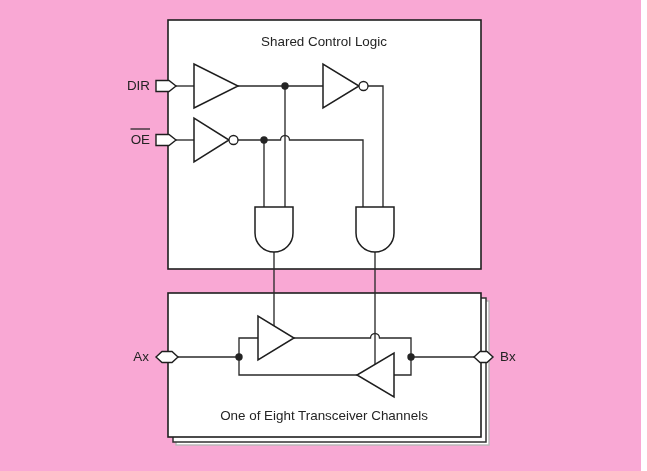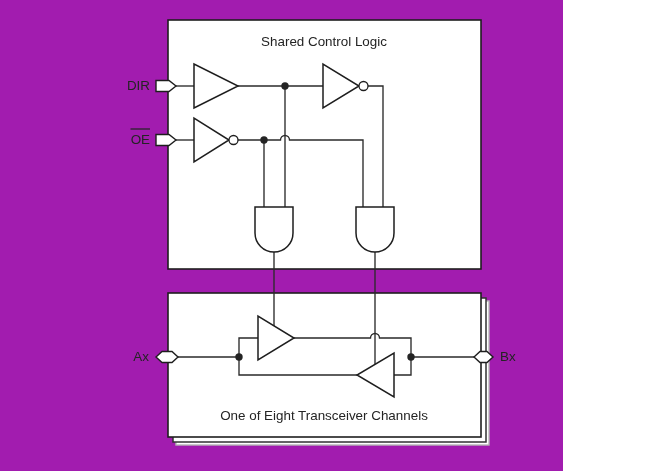"Shared Control Logic" .screen { background: #a21caf -> #f9a8d4; width: 563px -> 641px }
